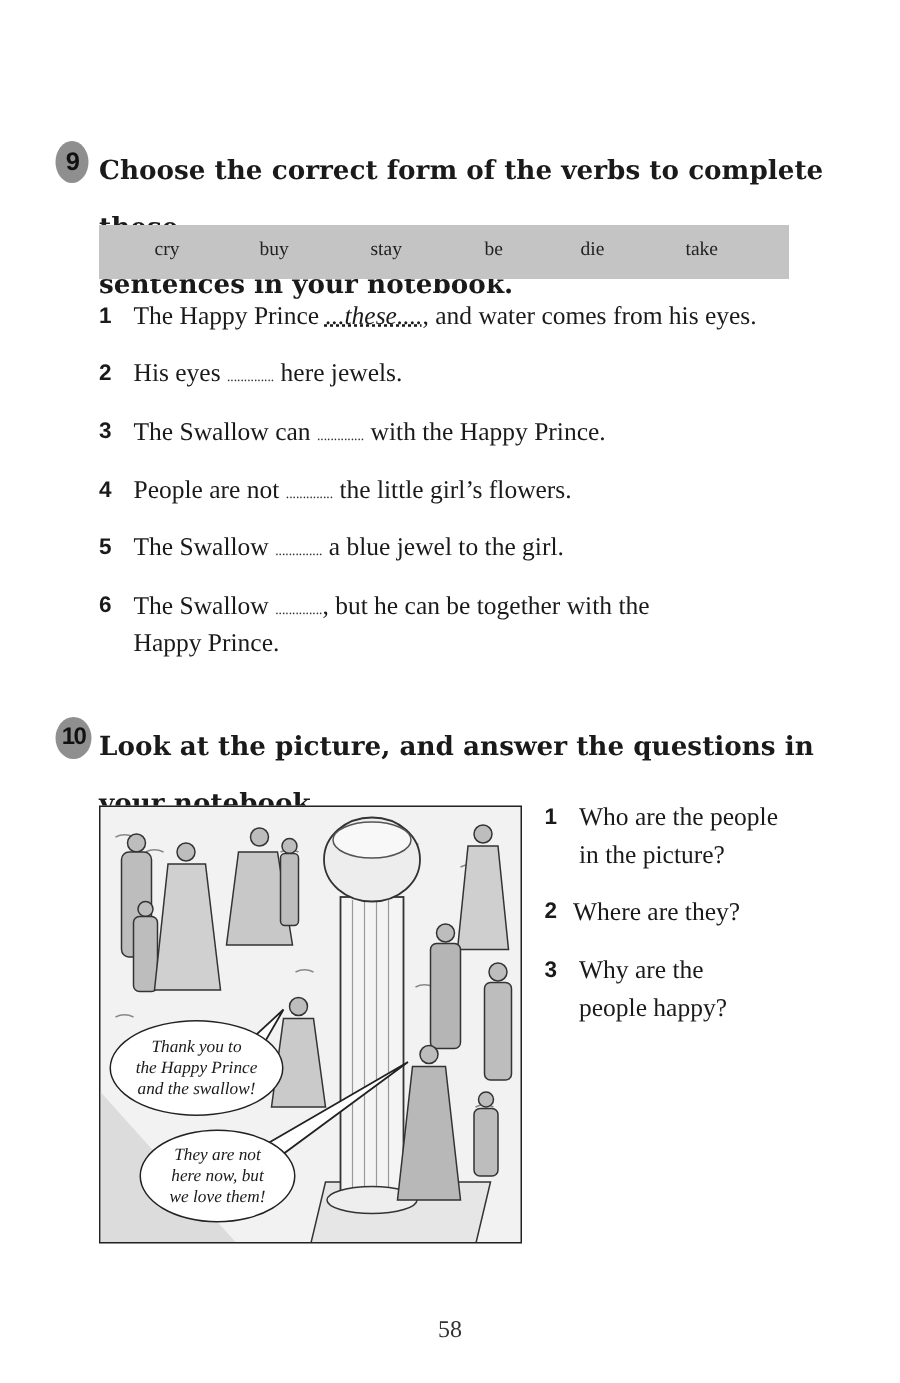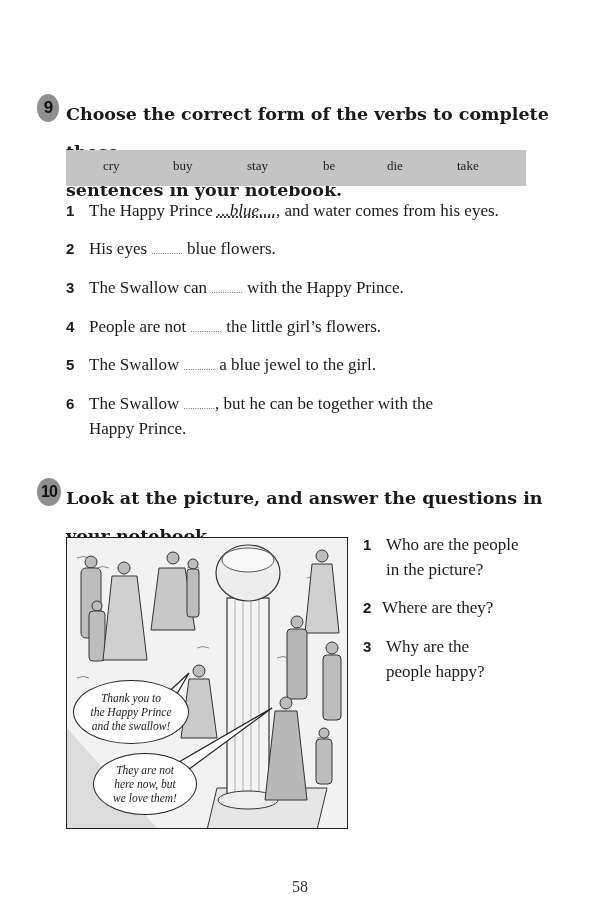"...blue...." span.answer { text: ...blue -> ...these }
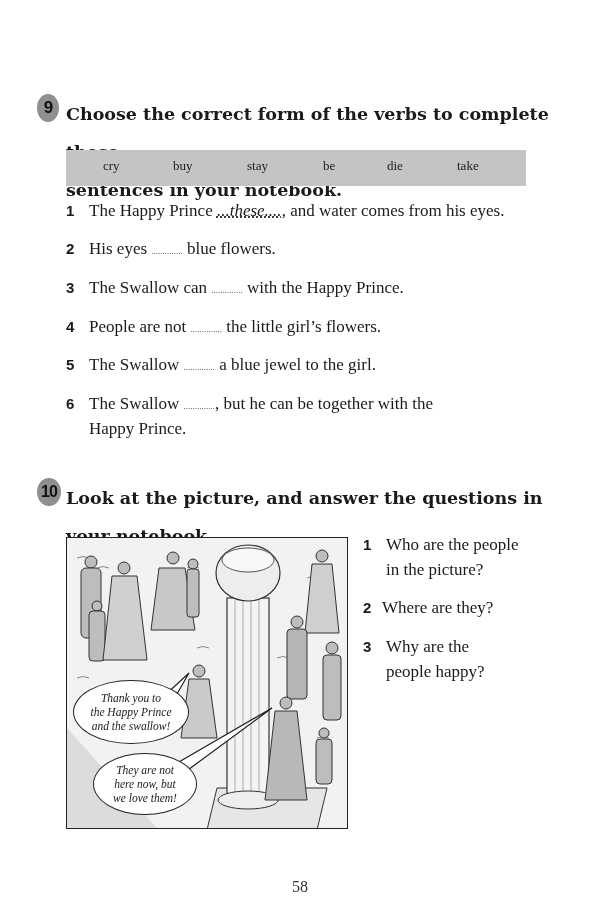"blue flowers." span { text: blue flowers -> here jewels }
